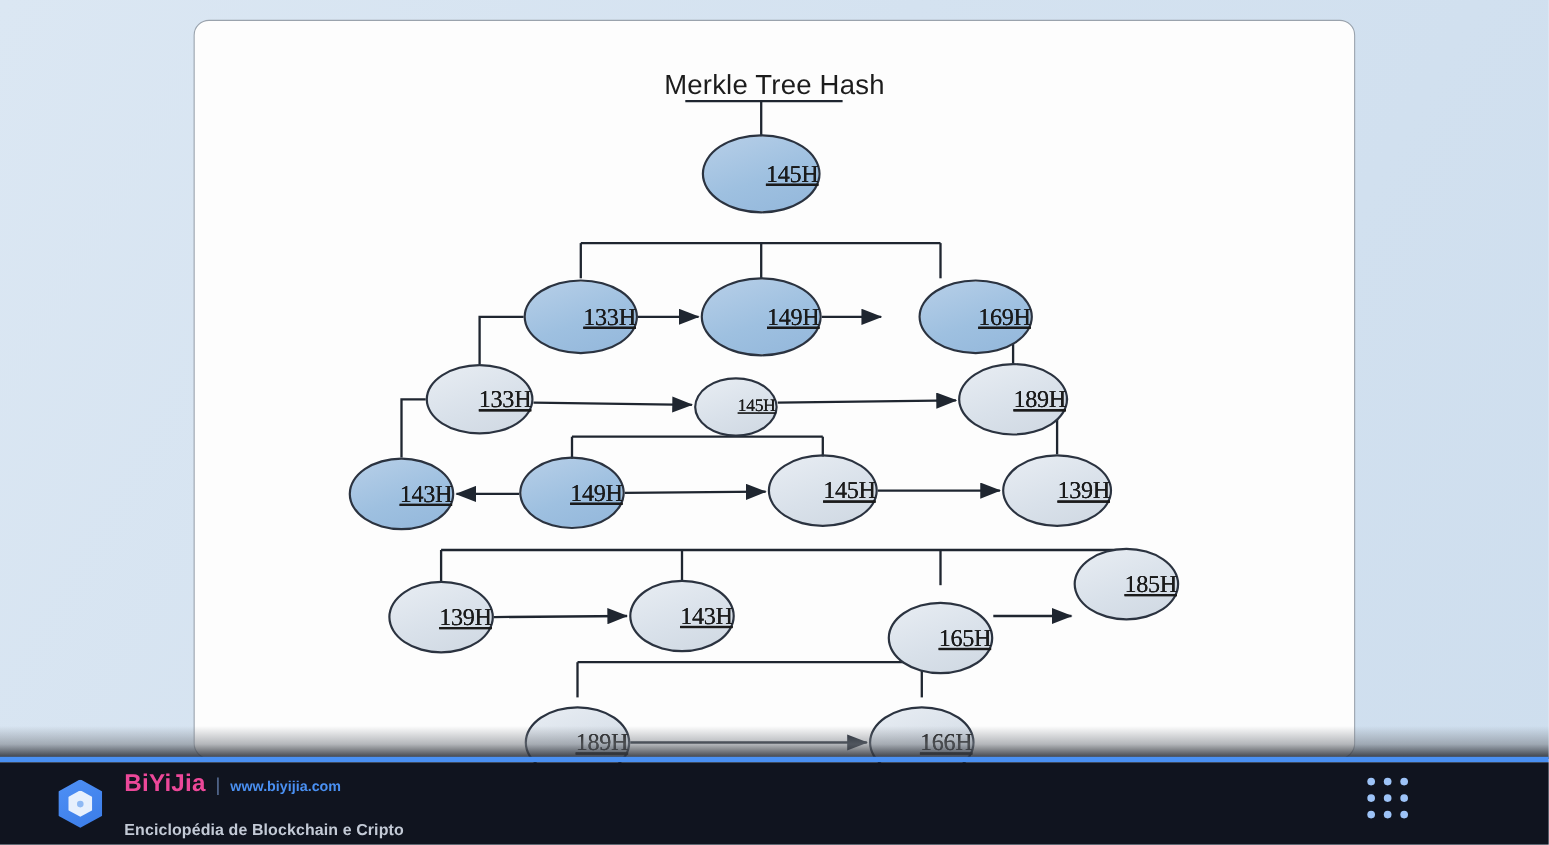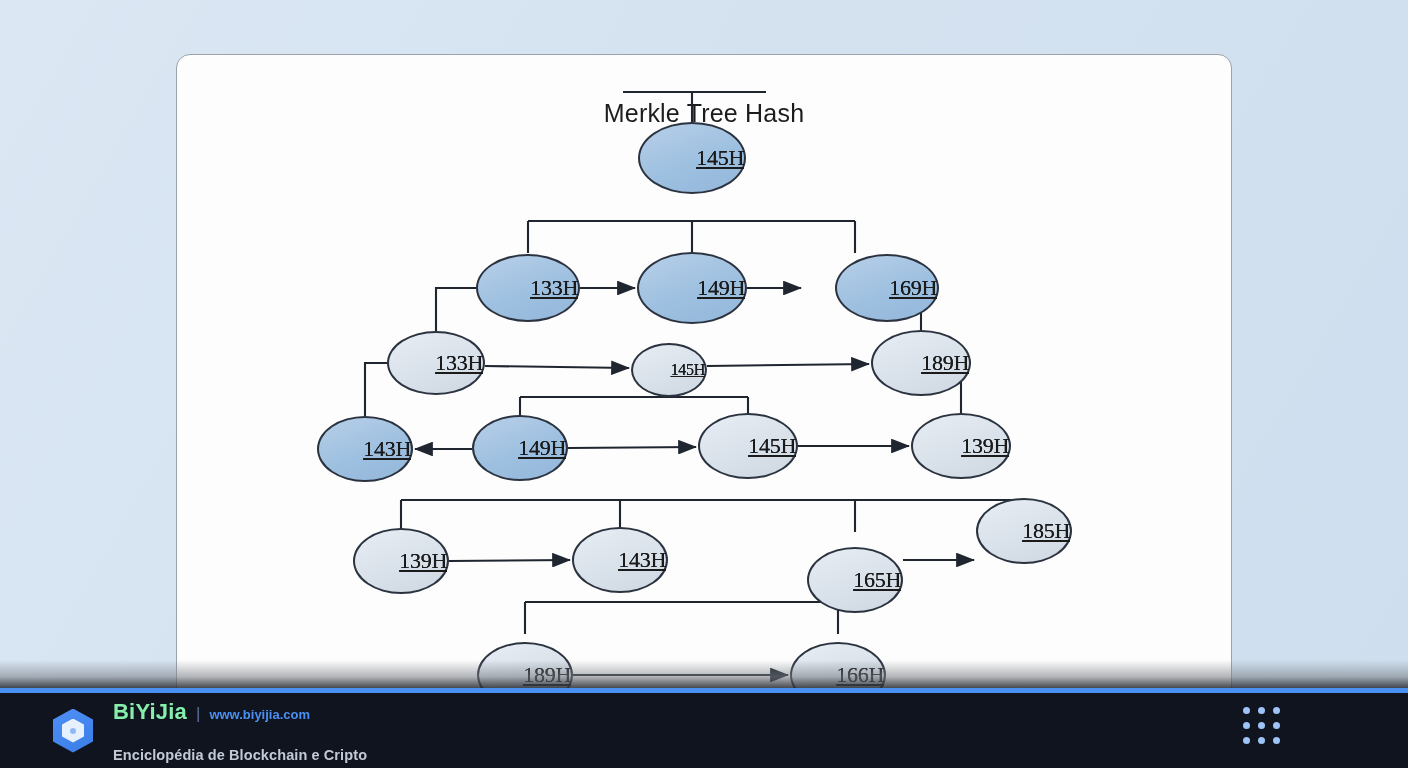"Merkle Tree Hash" #card { margin-top: 36px -> none }
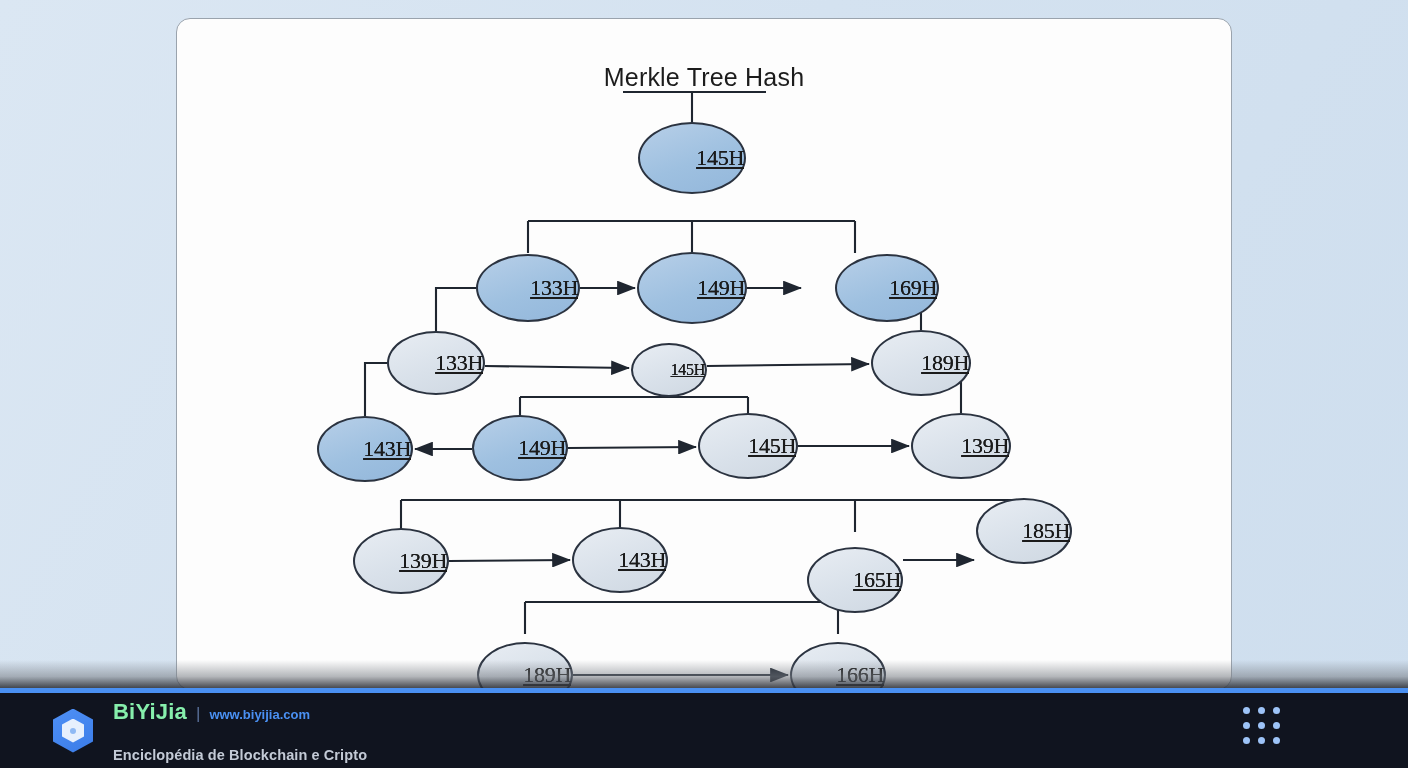"BiYiJia" #brandname { color: #86efac -> #ec4899 }
